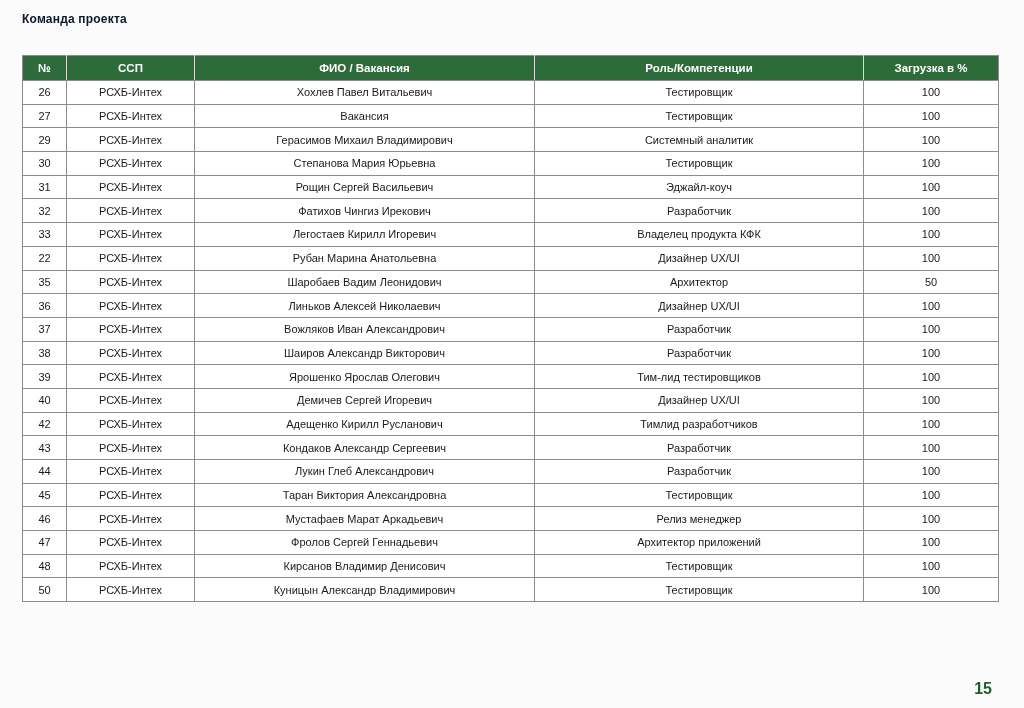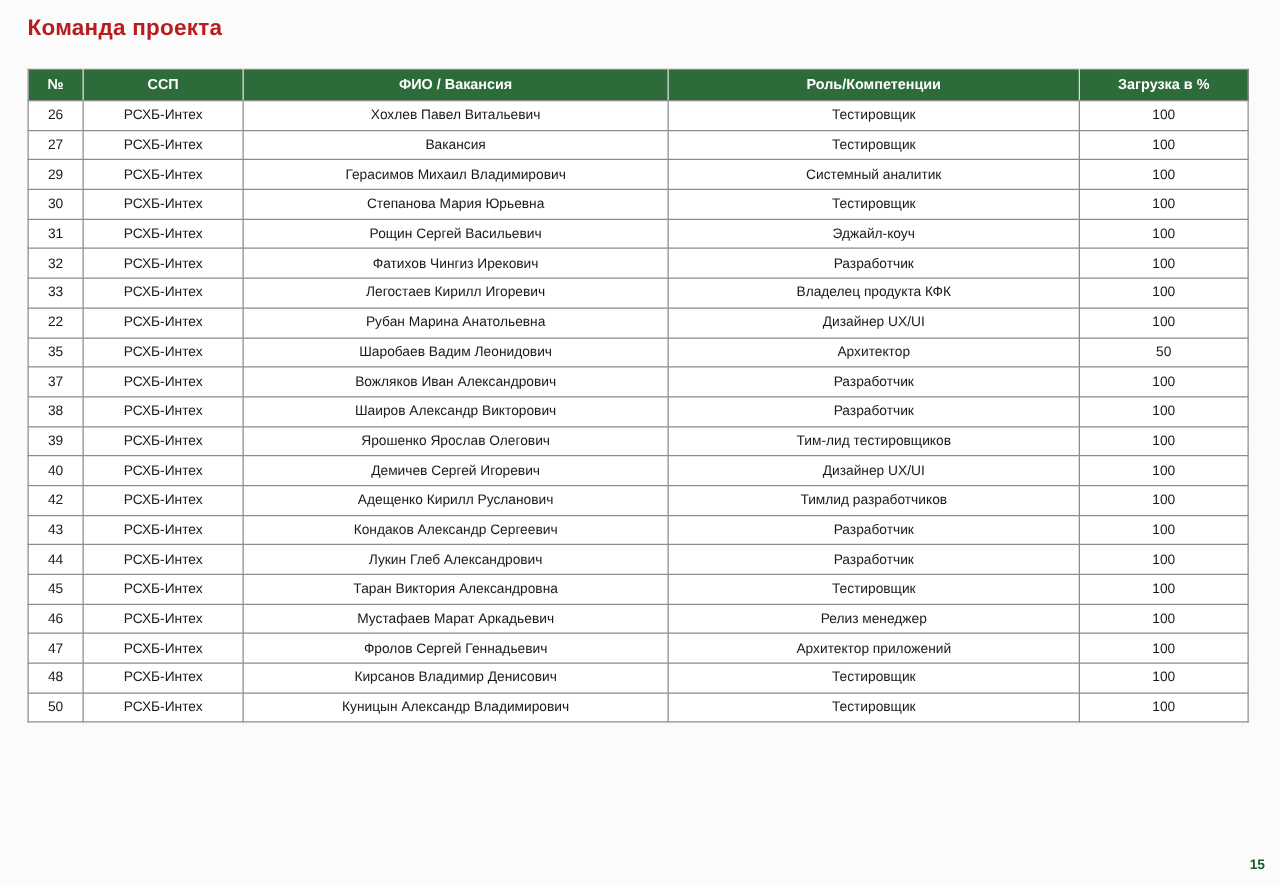"Команда проекта" .slide-title { color: #b91c1c -> #0f172a; font-size: 18px -> 12px }
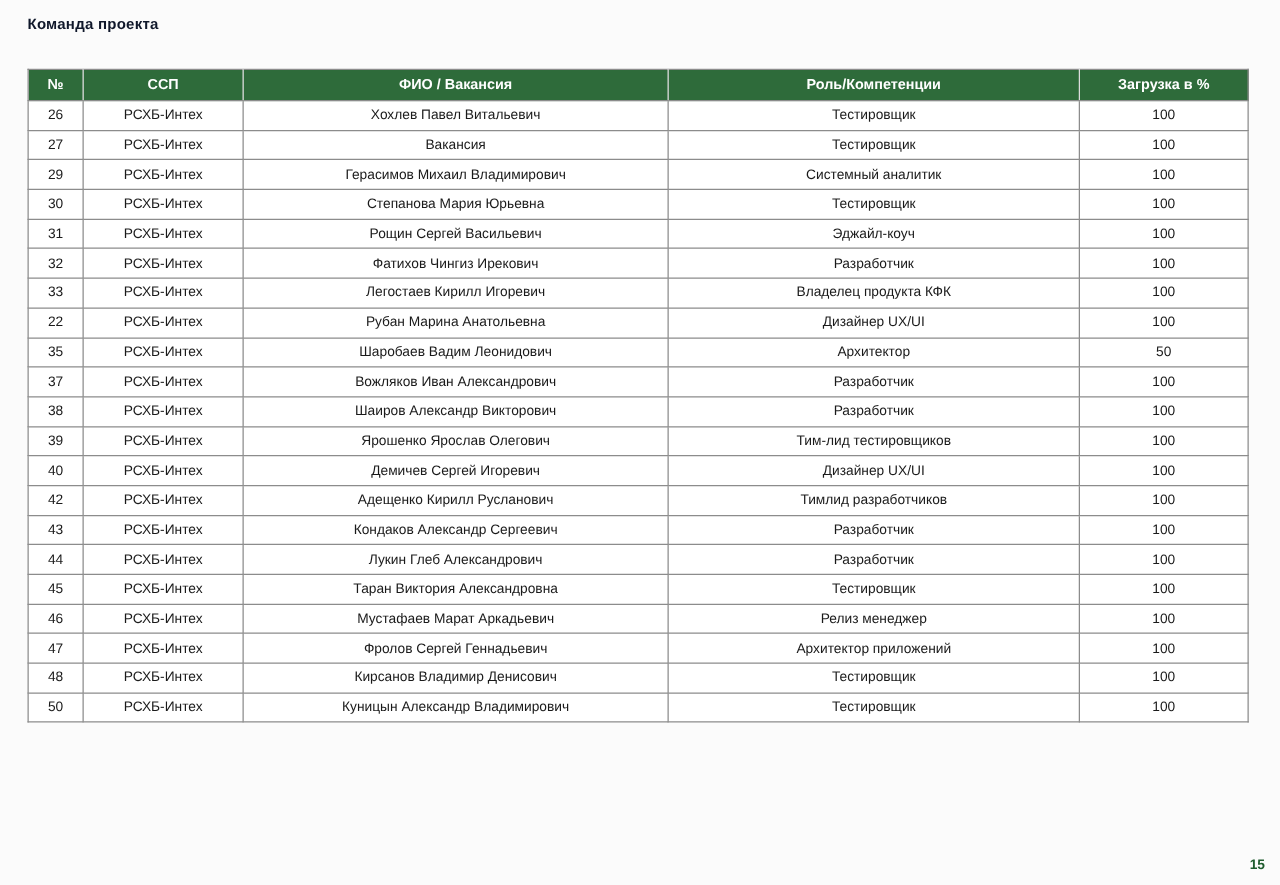"36" tr { html: none -> <tr> <td>36</td> <td>РСХБ-Интех</td> <td>Линьков Алексей Николаевич</td> <td>Дизайнер UX/UI</td> <td>100</td> </tr> }
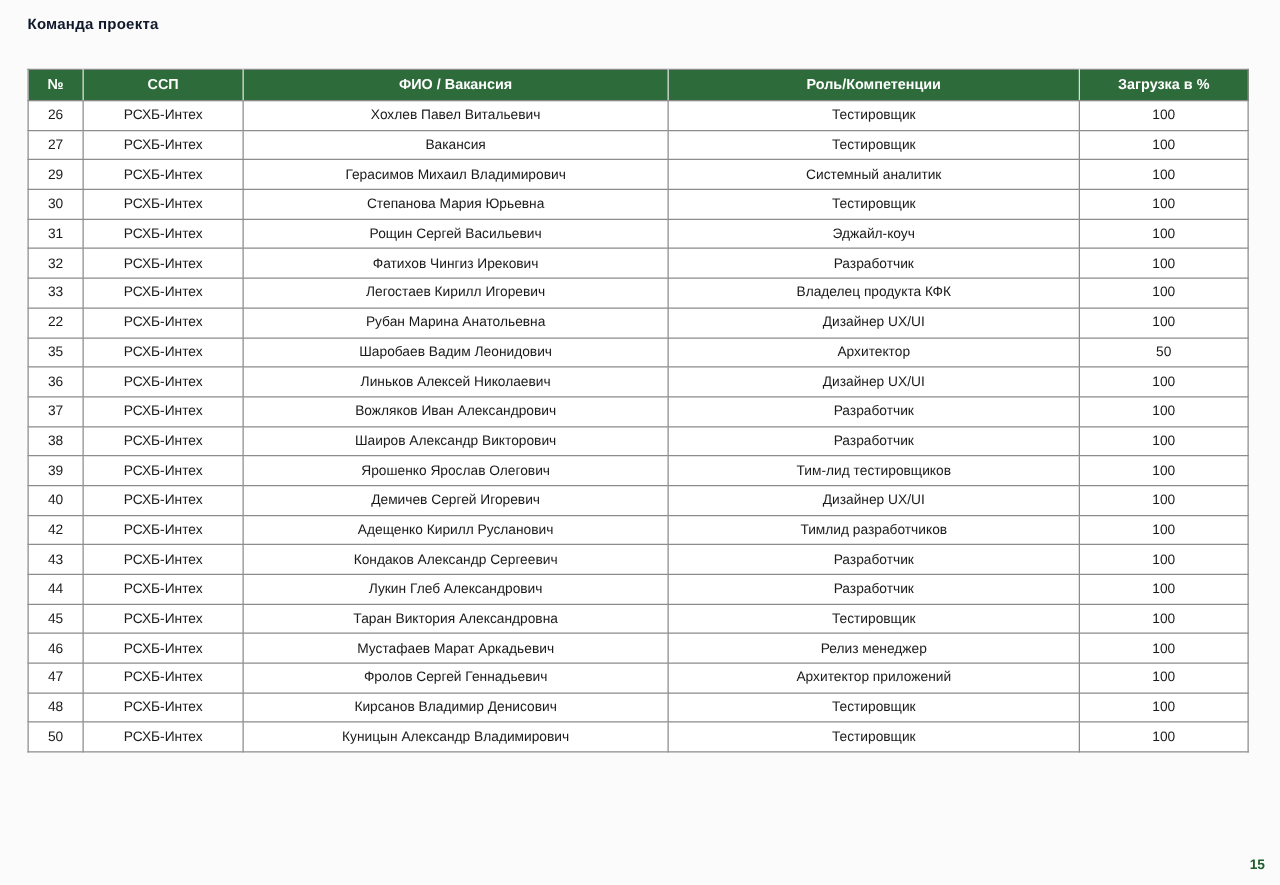"15" .page-number { font-size: 11px -> 16px; right: 12px -> 32px }
